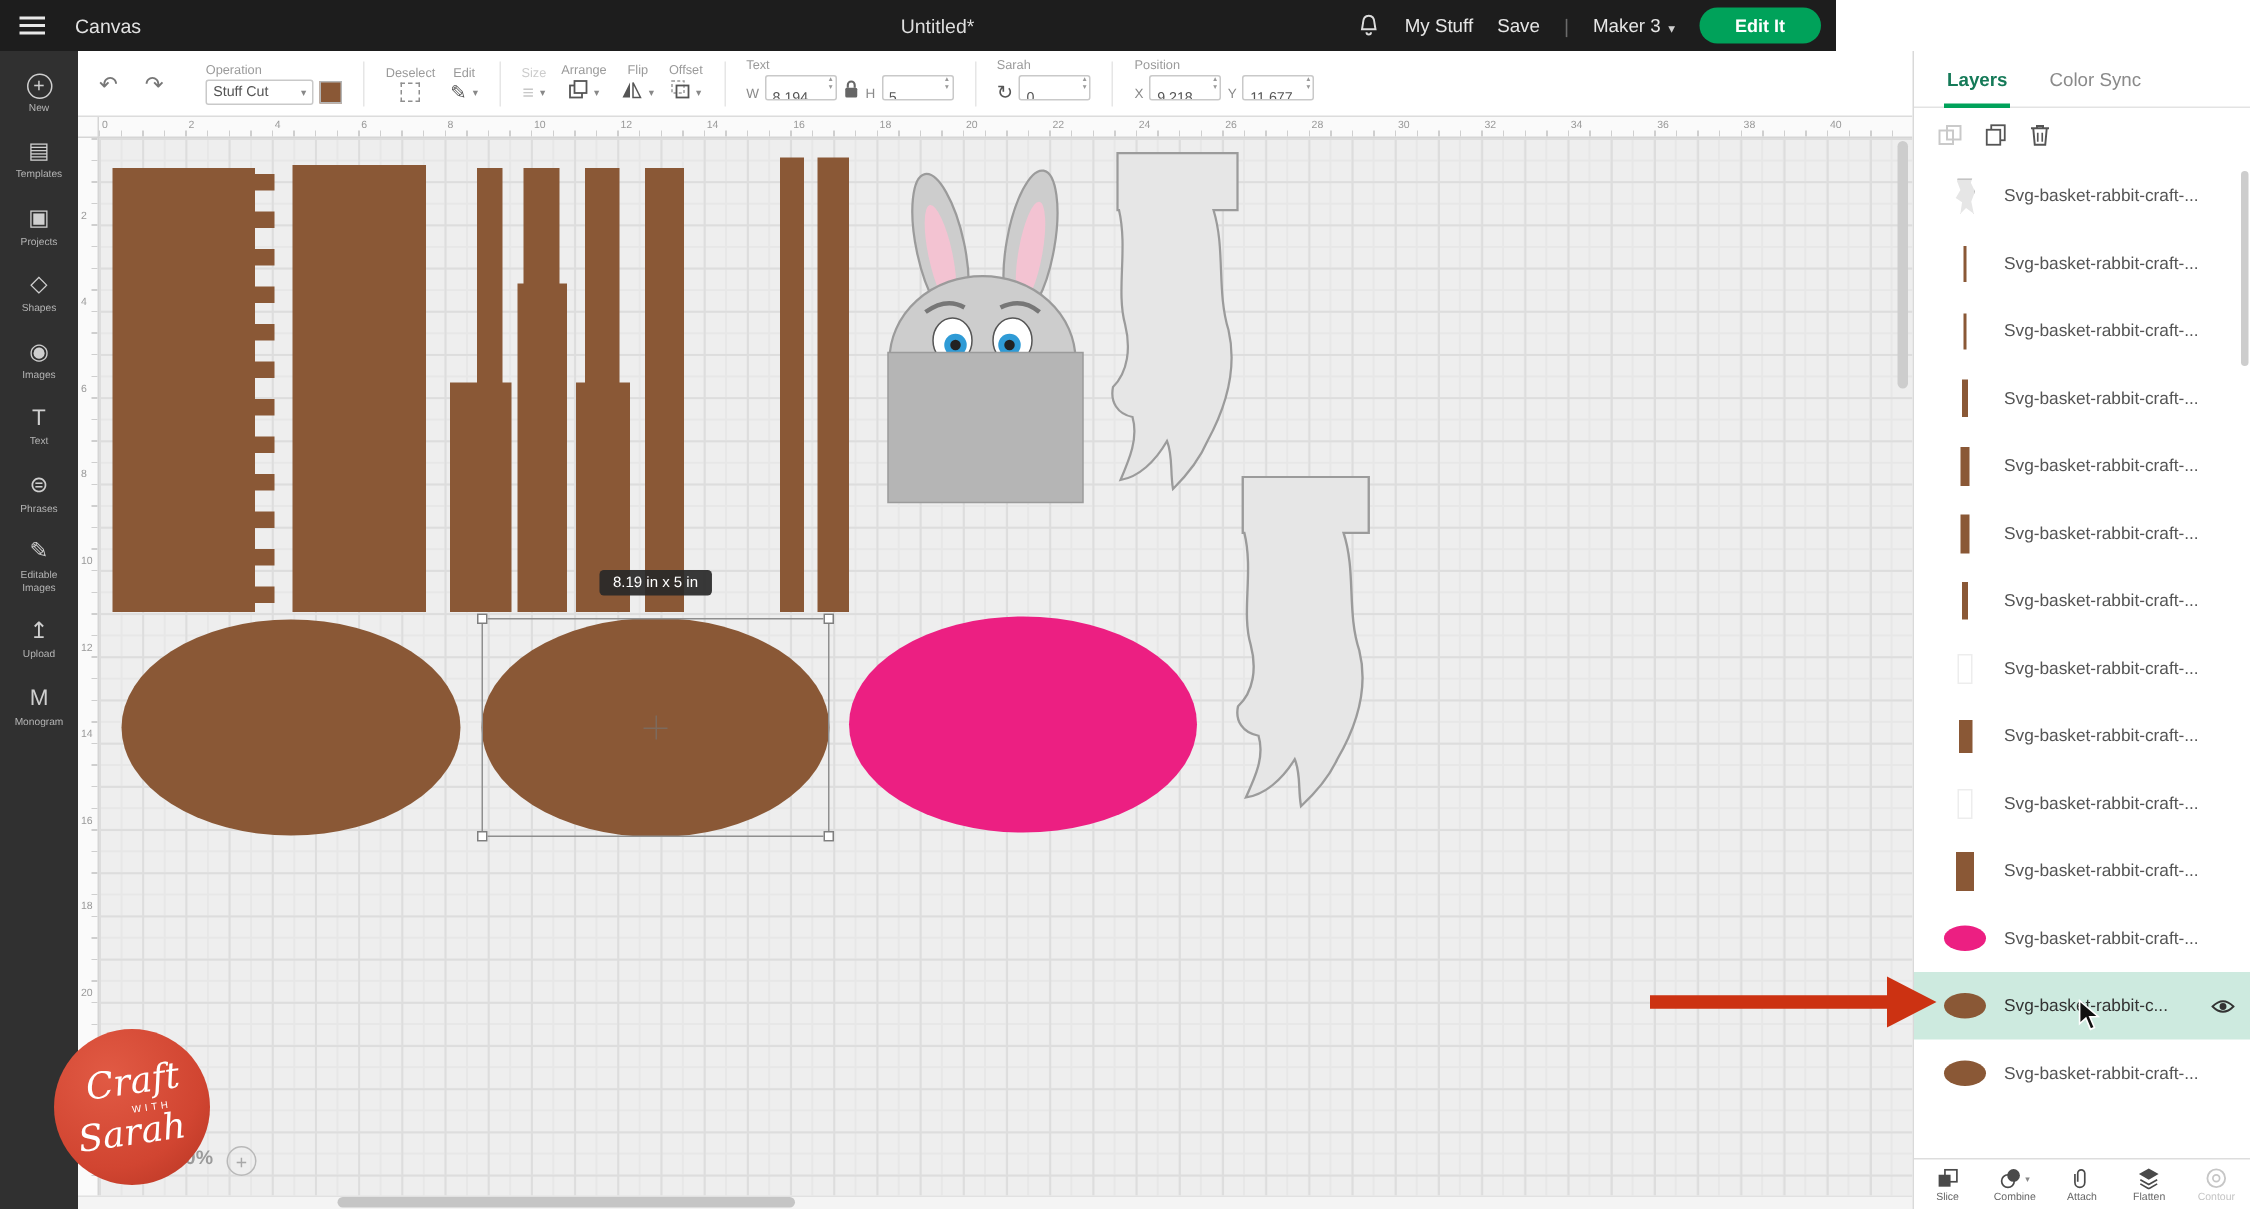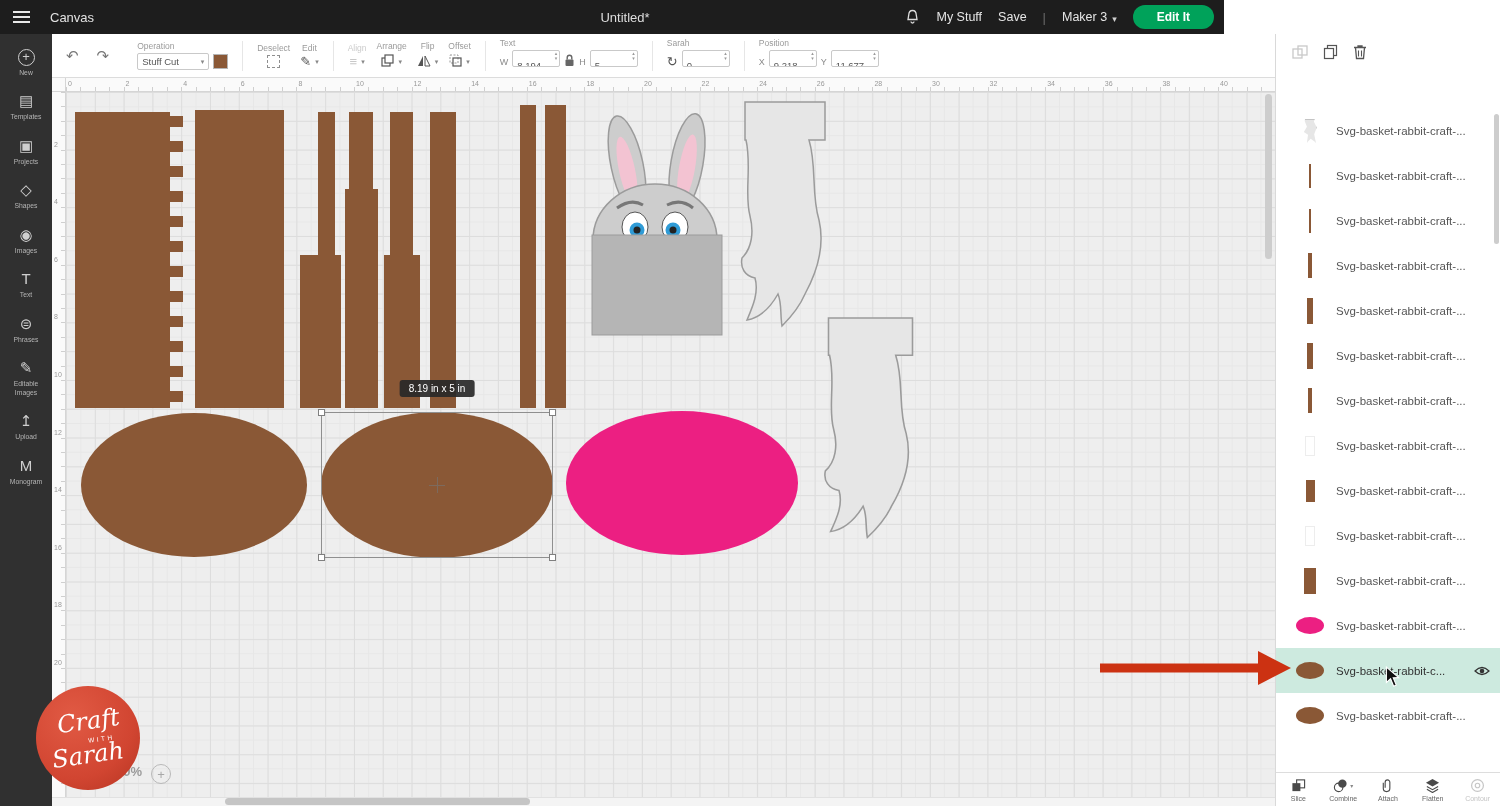"Align" span.tb-label { text: Align -> Size }
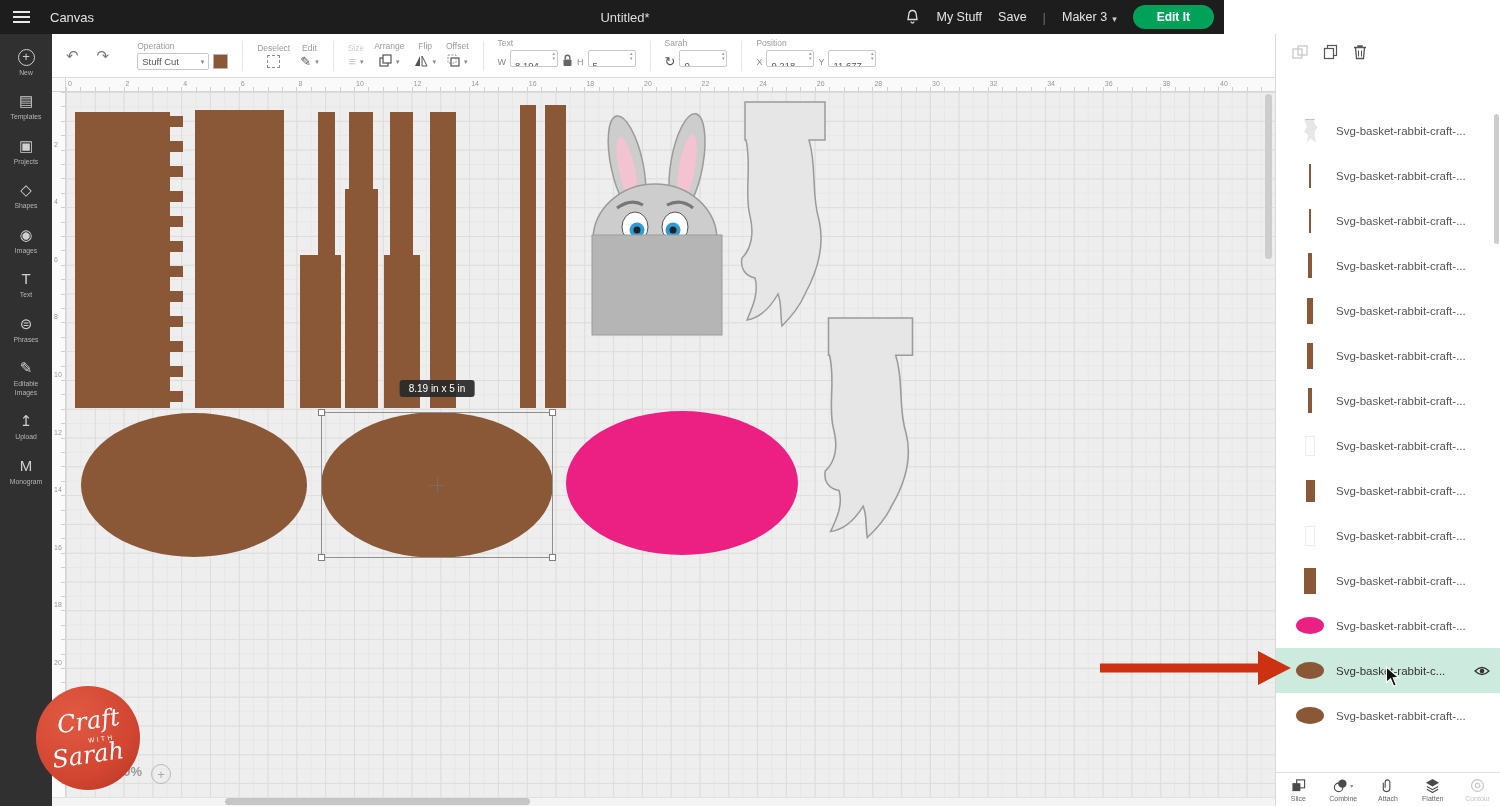"Layers" div.panel-tabs { html: none -> <div> <span>Layers</span> <span>Color Sync</span> </div> }
